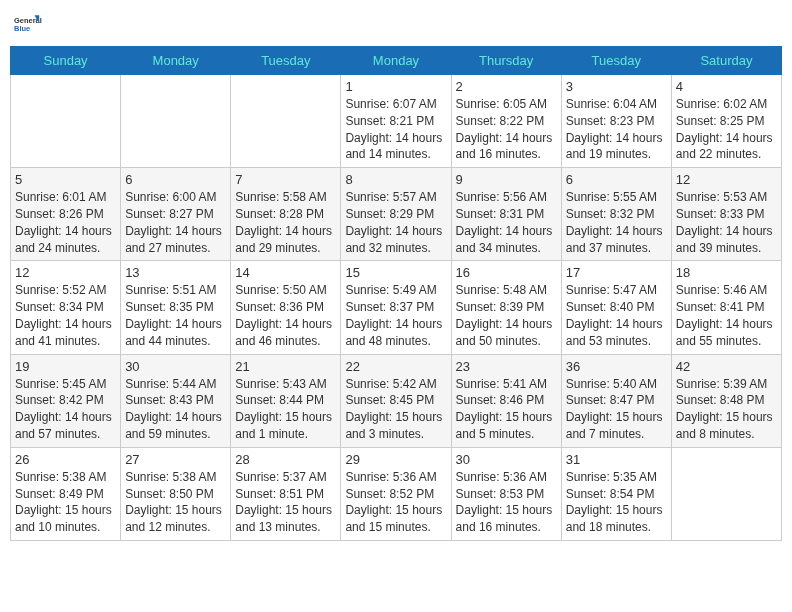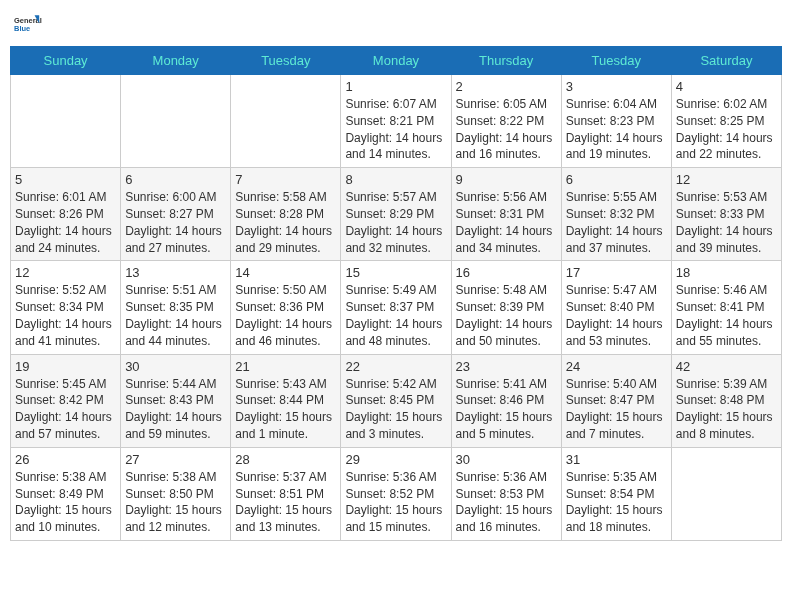"24" span.day-number { text: 24 -> 36 }
